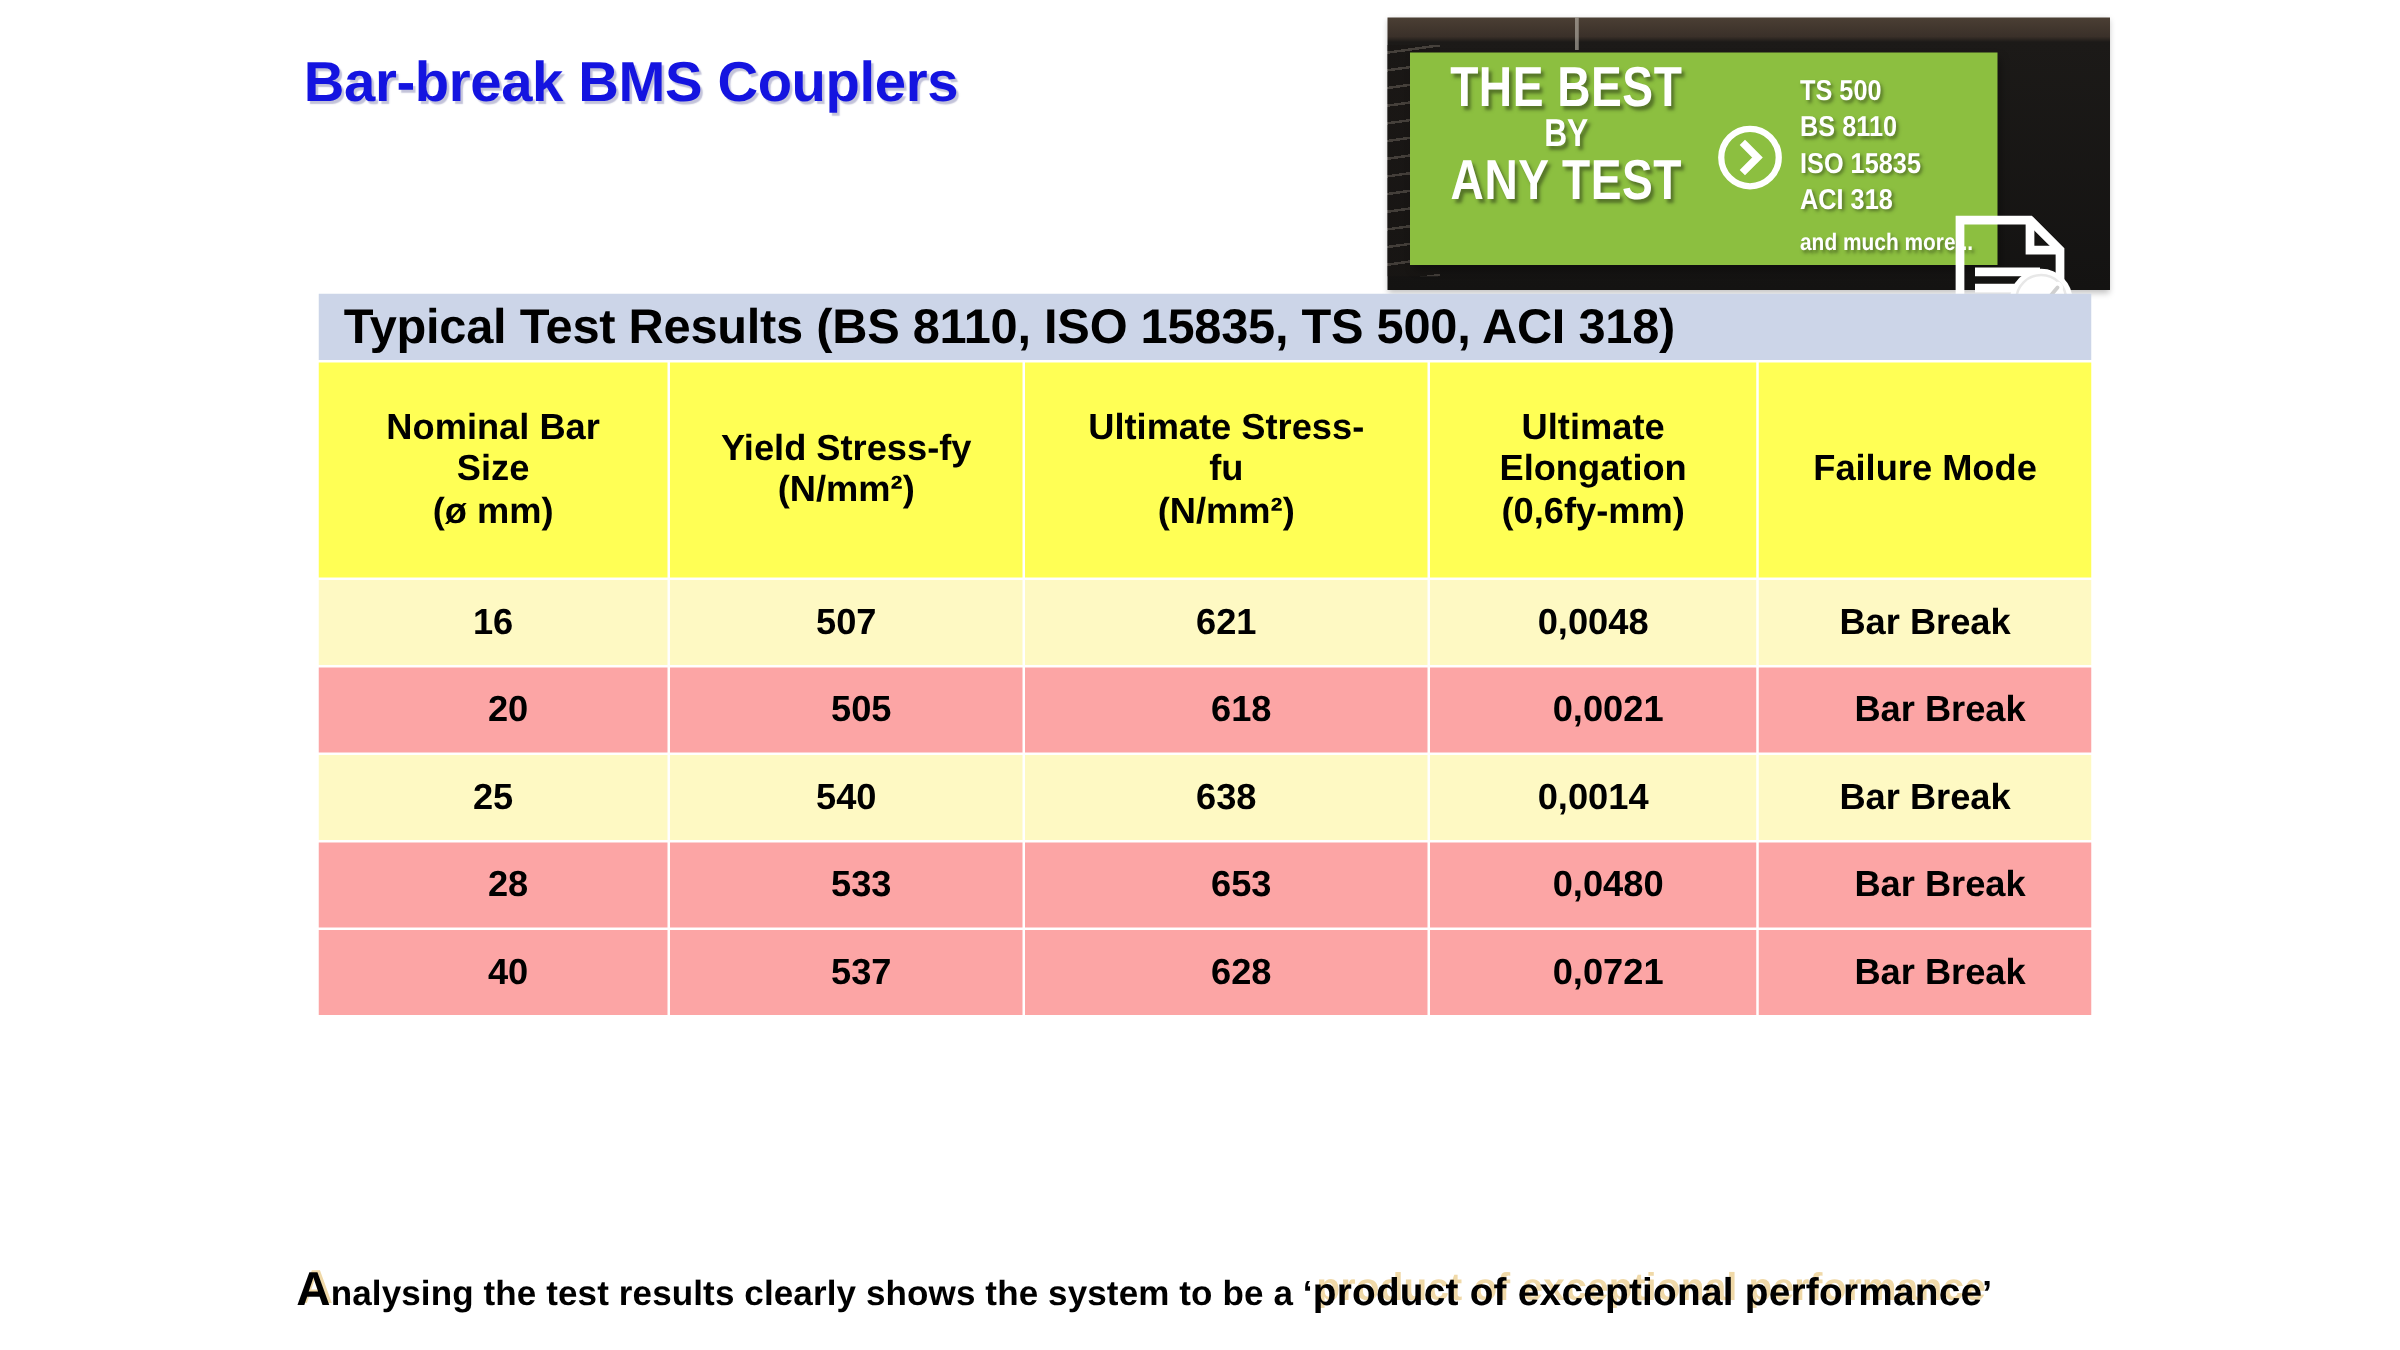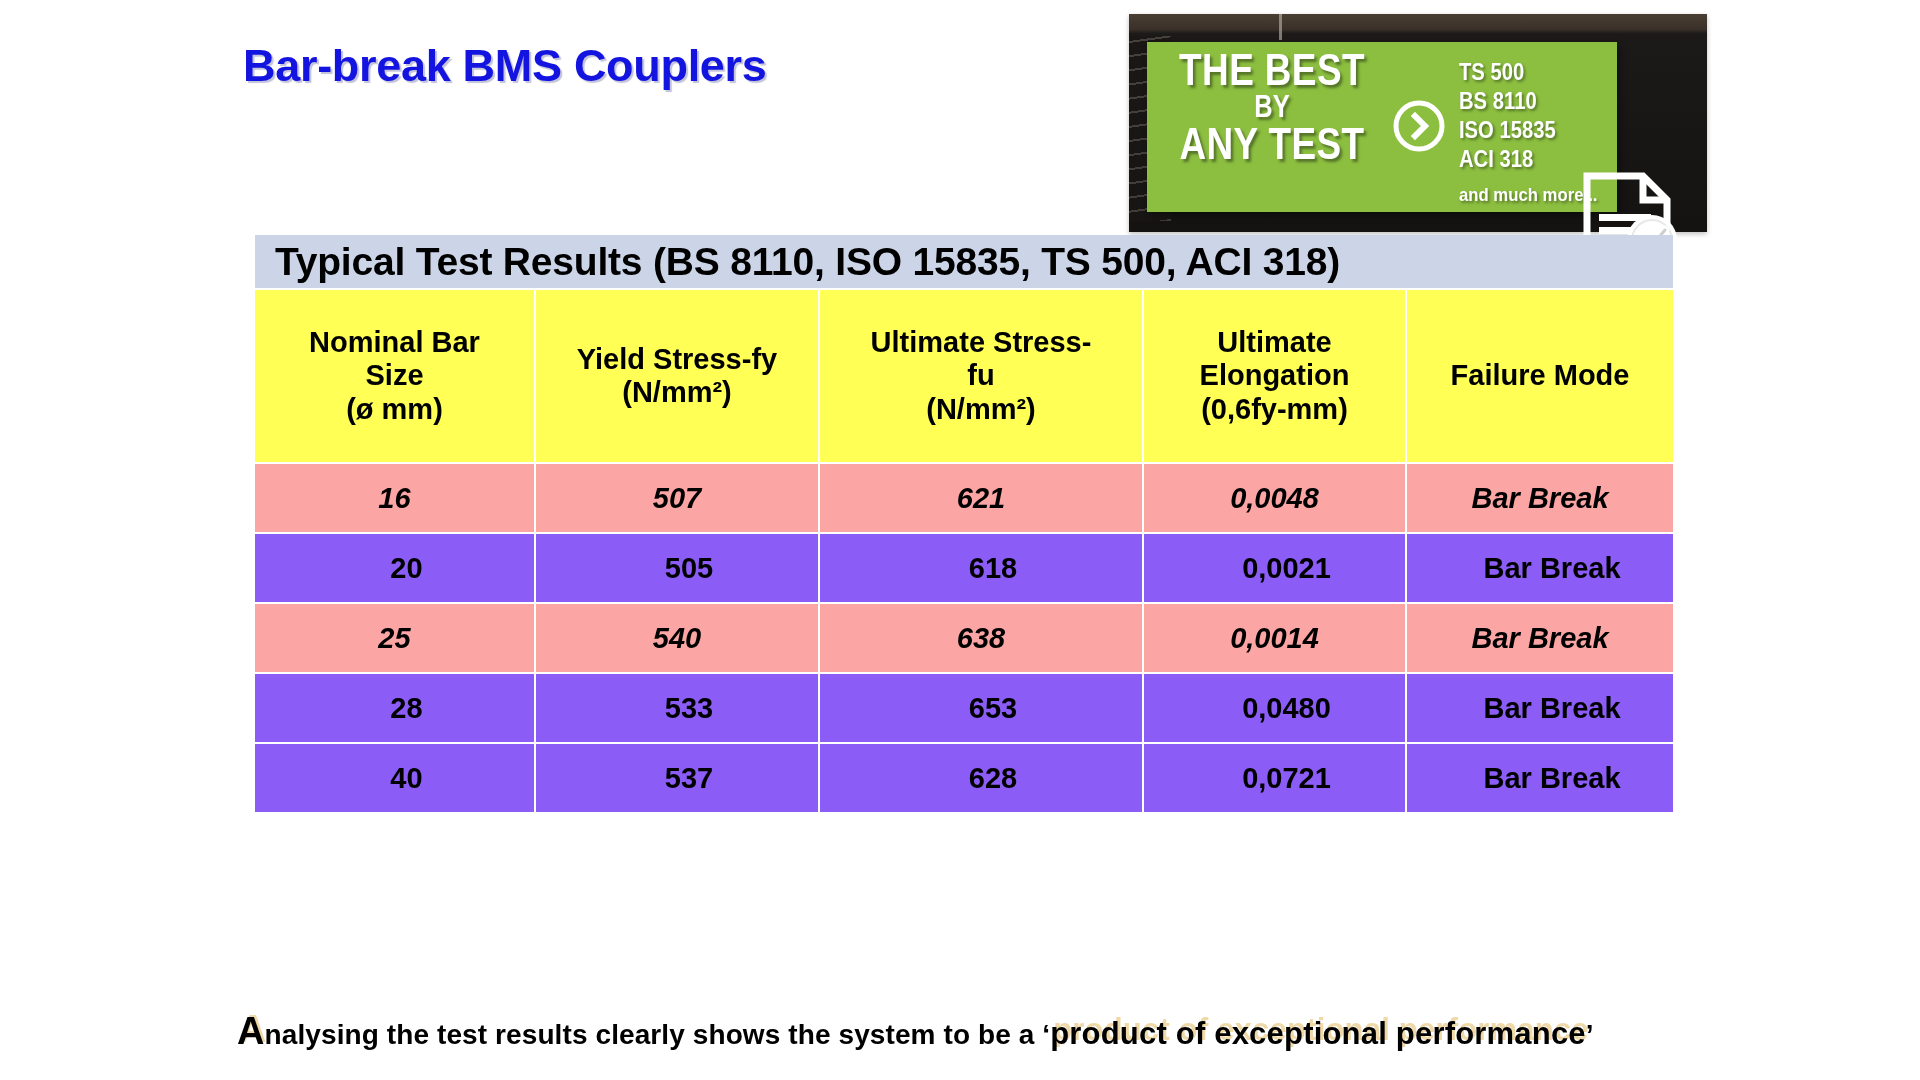"THE BEST" .banner { margin-left: 19px -> none }
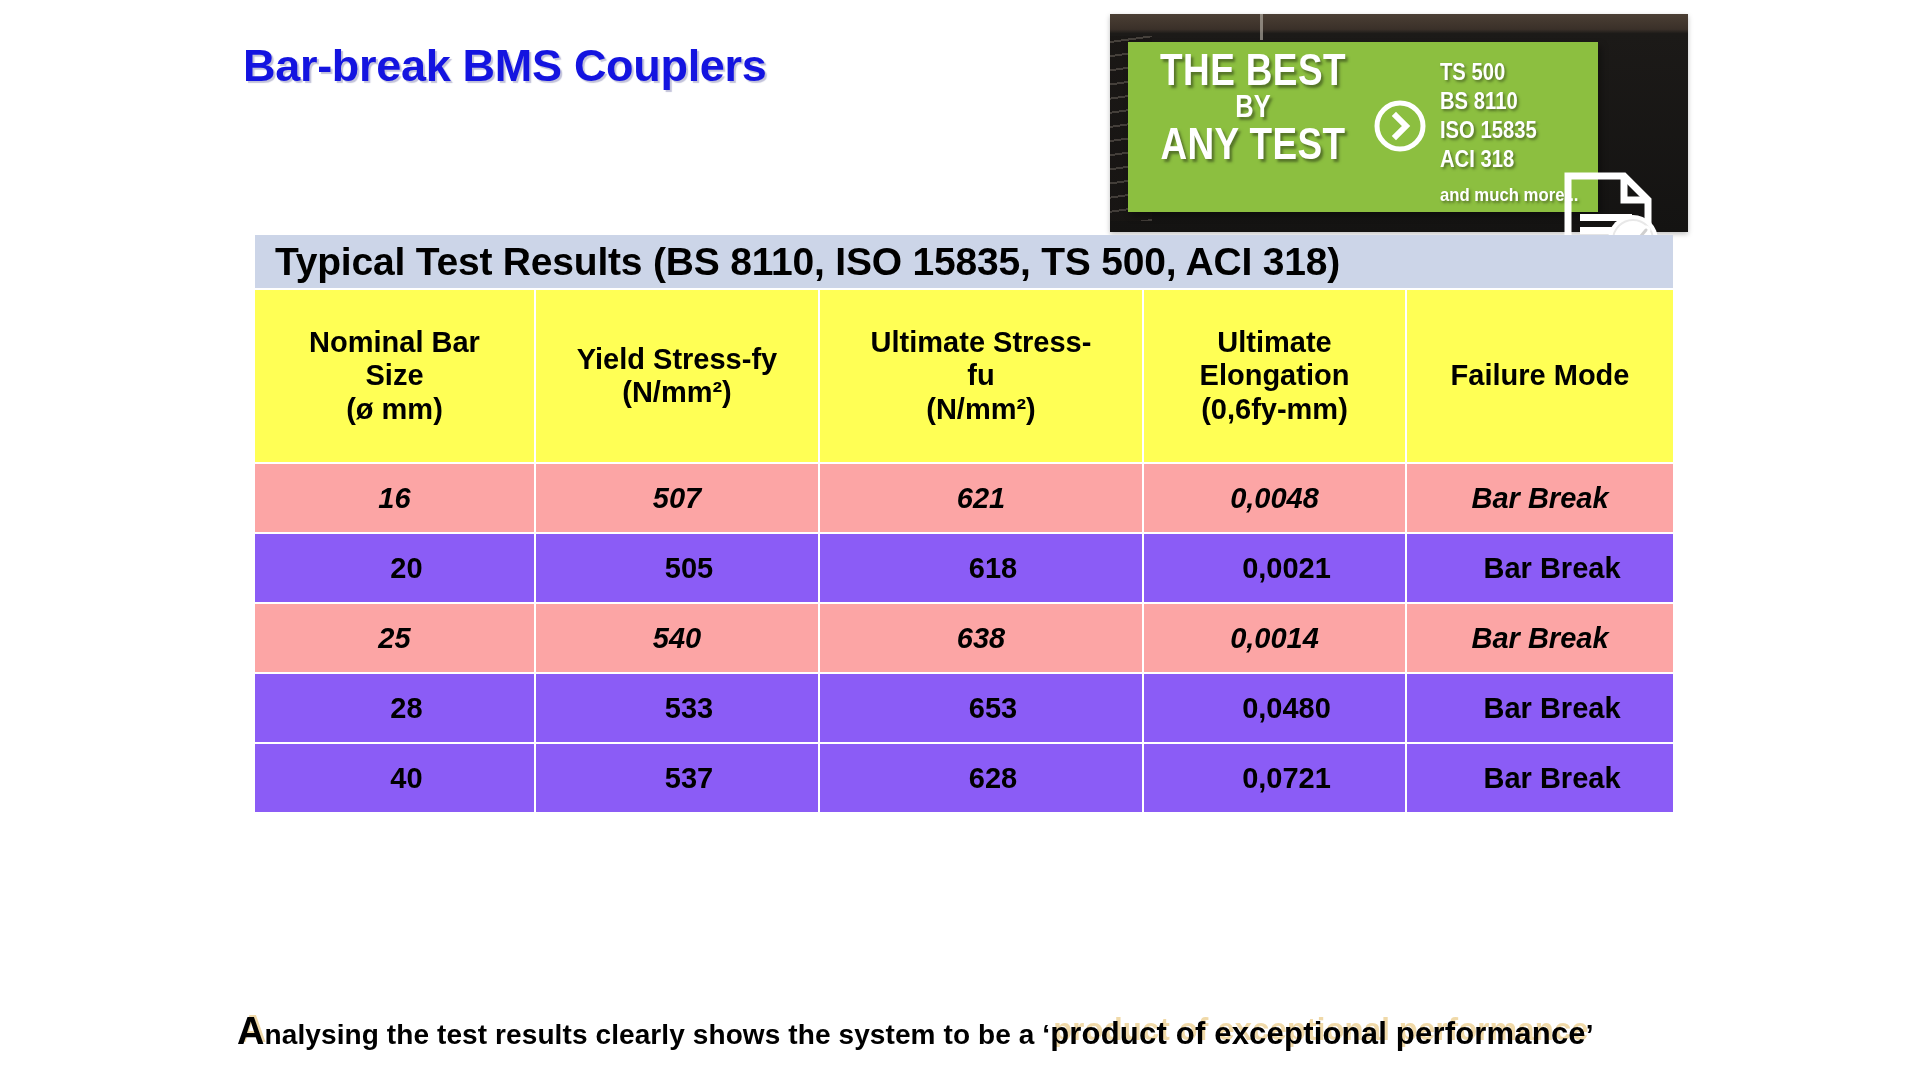"16" .row-a .data-cell { background: #fca5a5 -> #fef9c3; font-style: italic -> none }
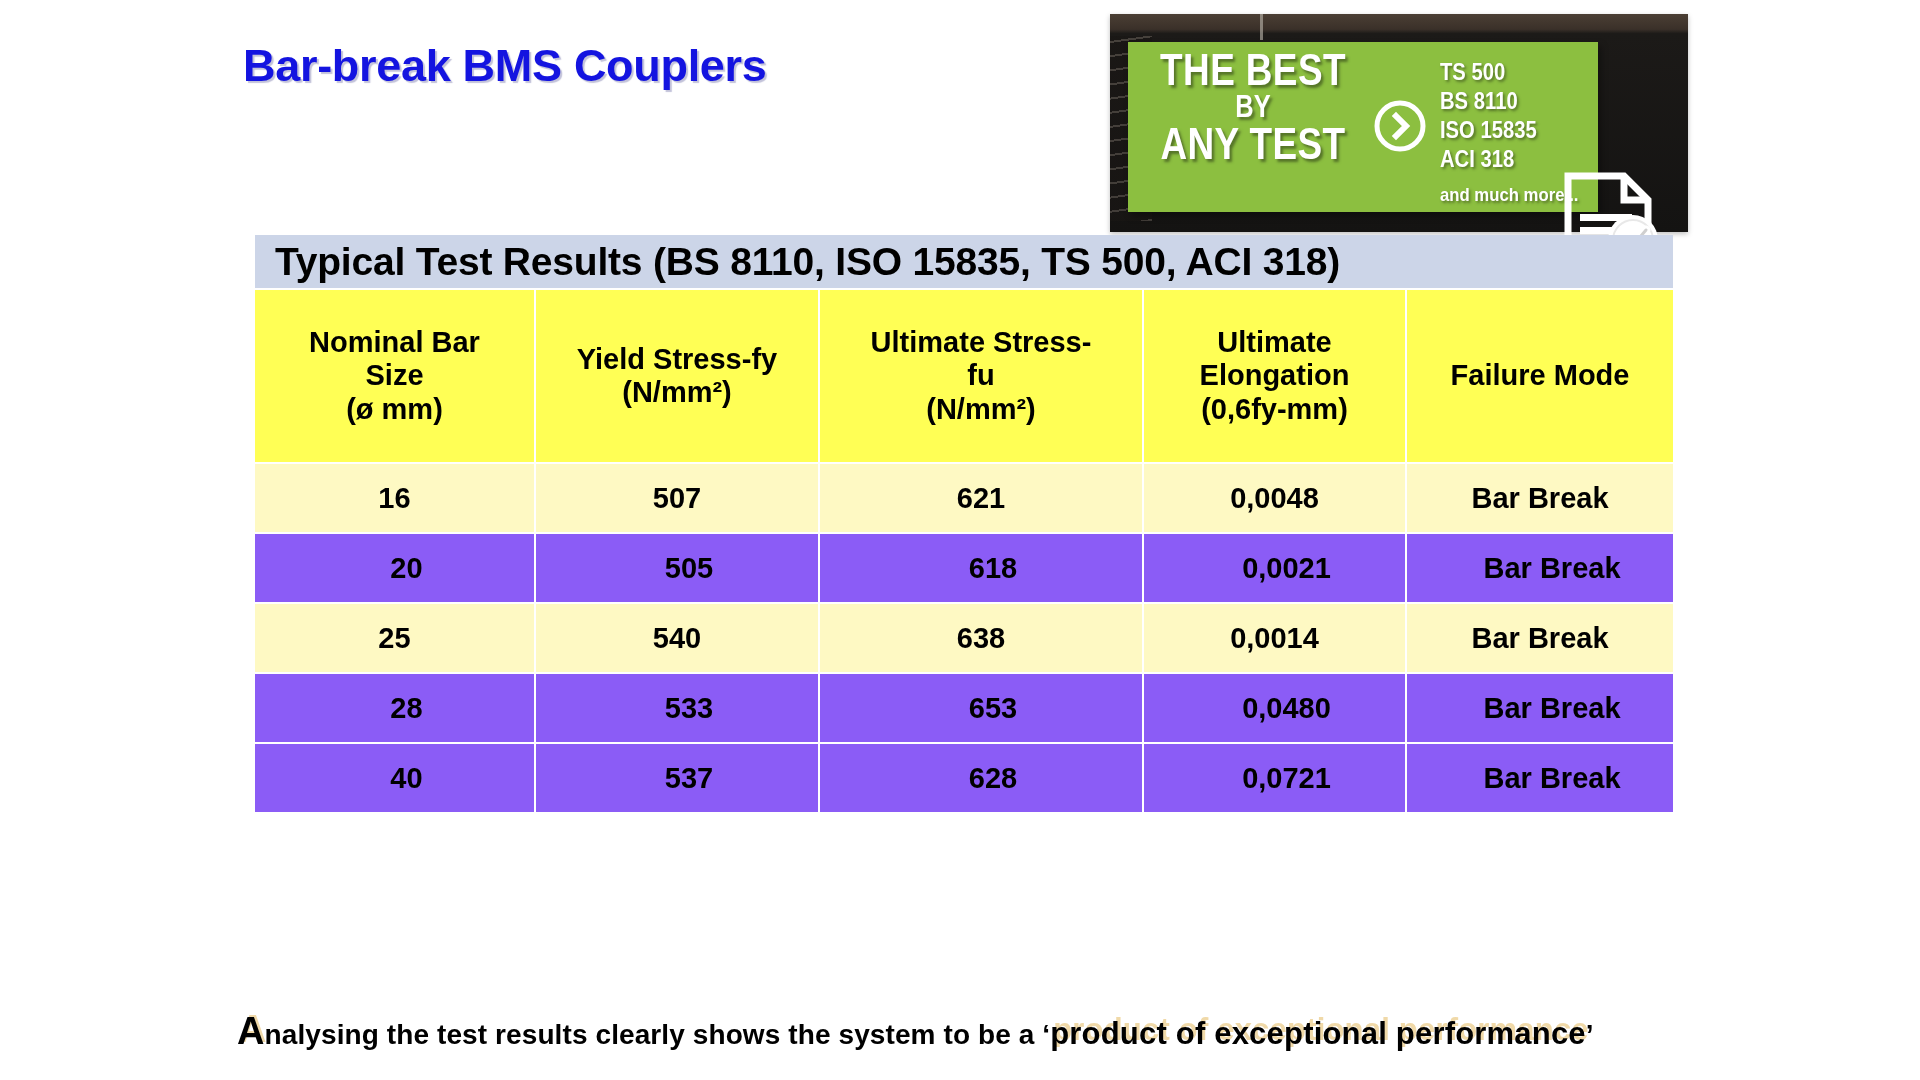"20" .row-b .data-cell { background: #8b5cf6 -> #fca5a5 }
